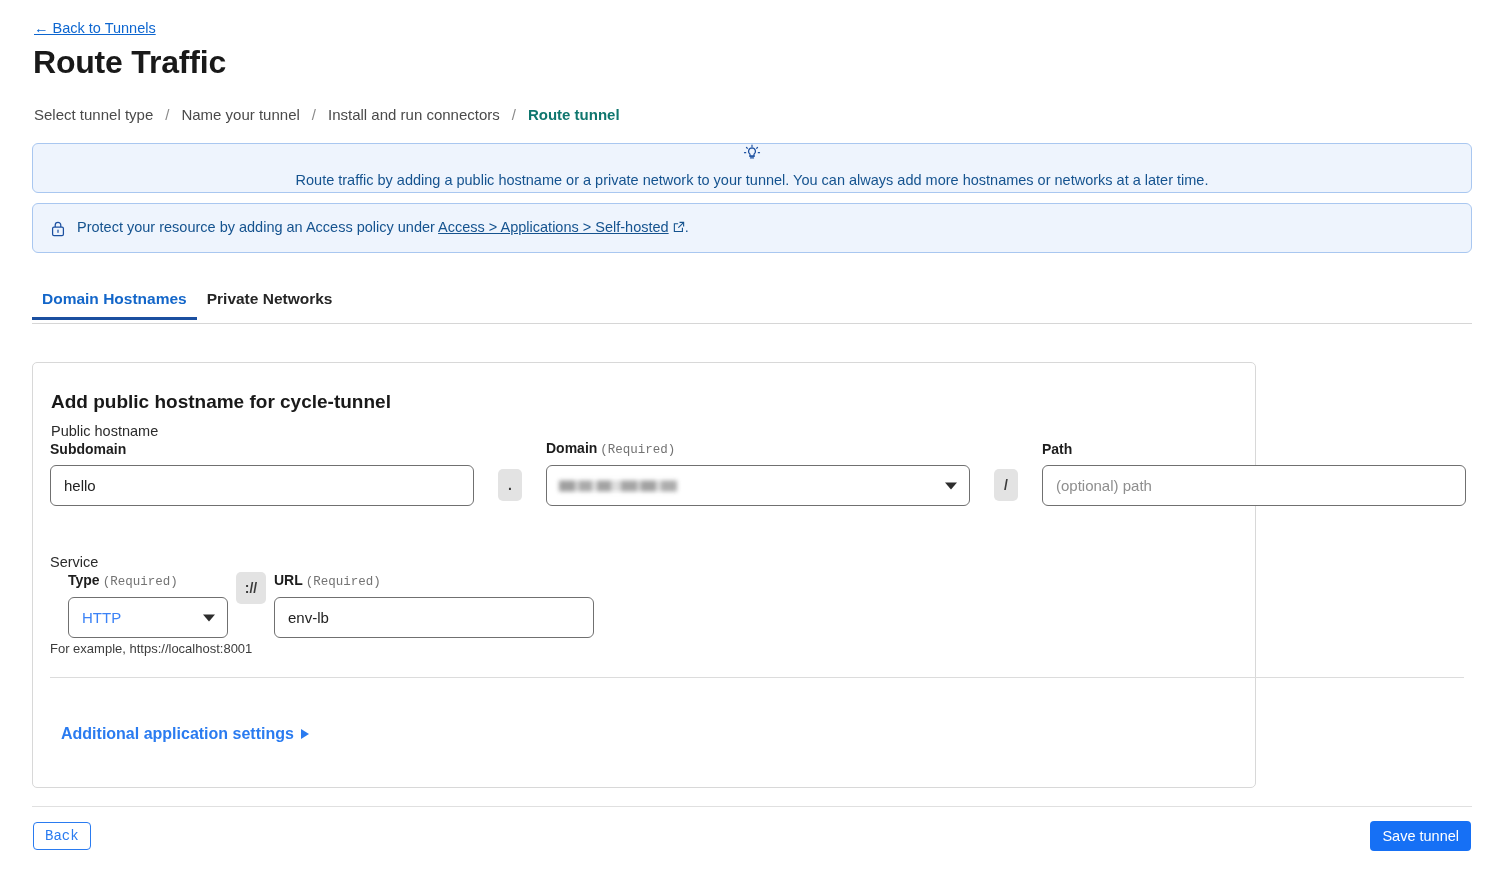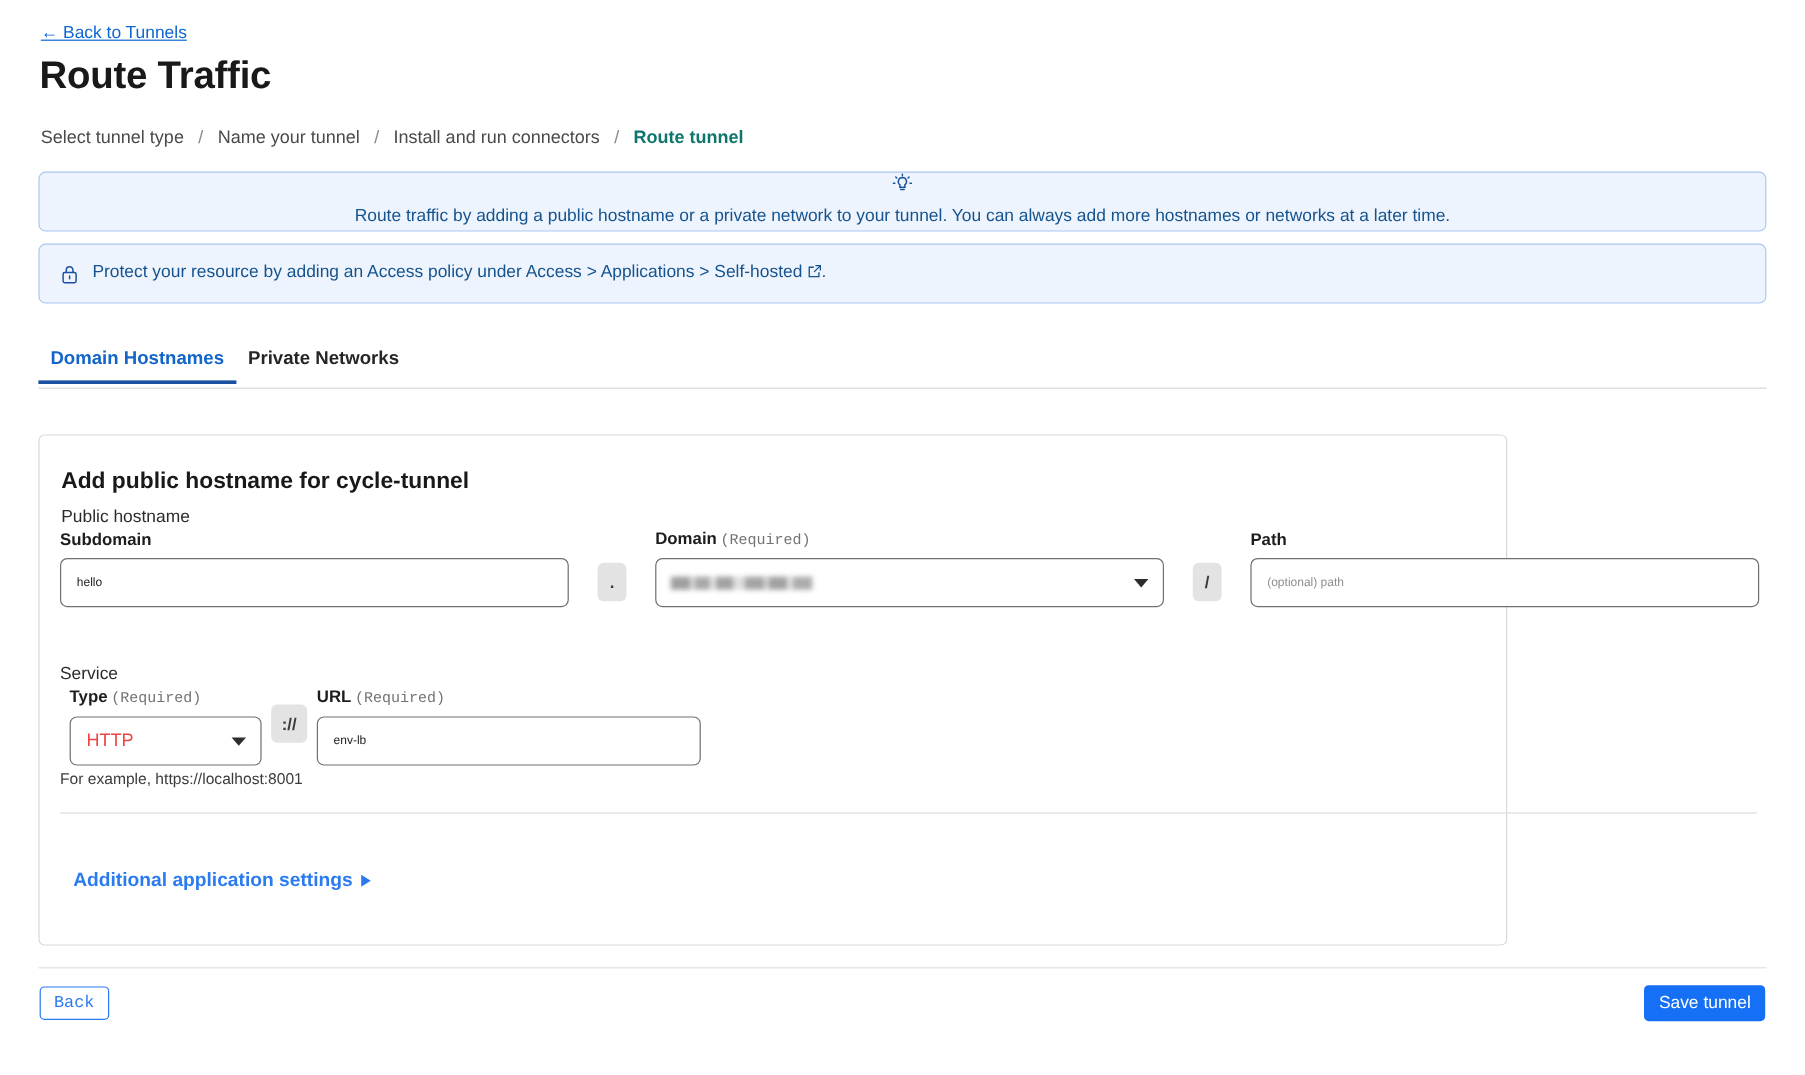"Access > Applications > Self-hosted" .inline-link { text-decoration: none -> underline }
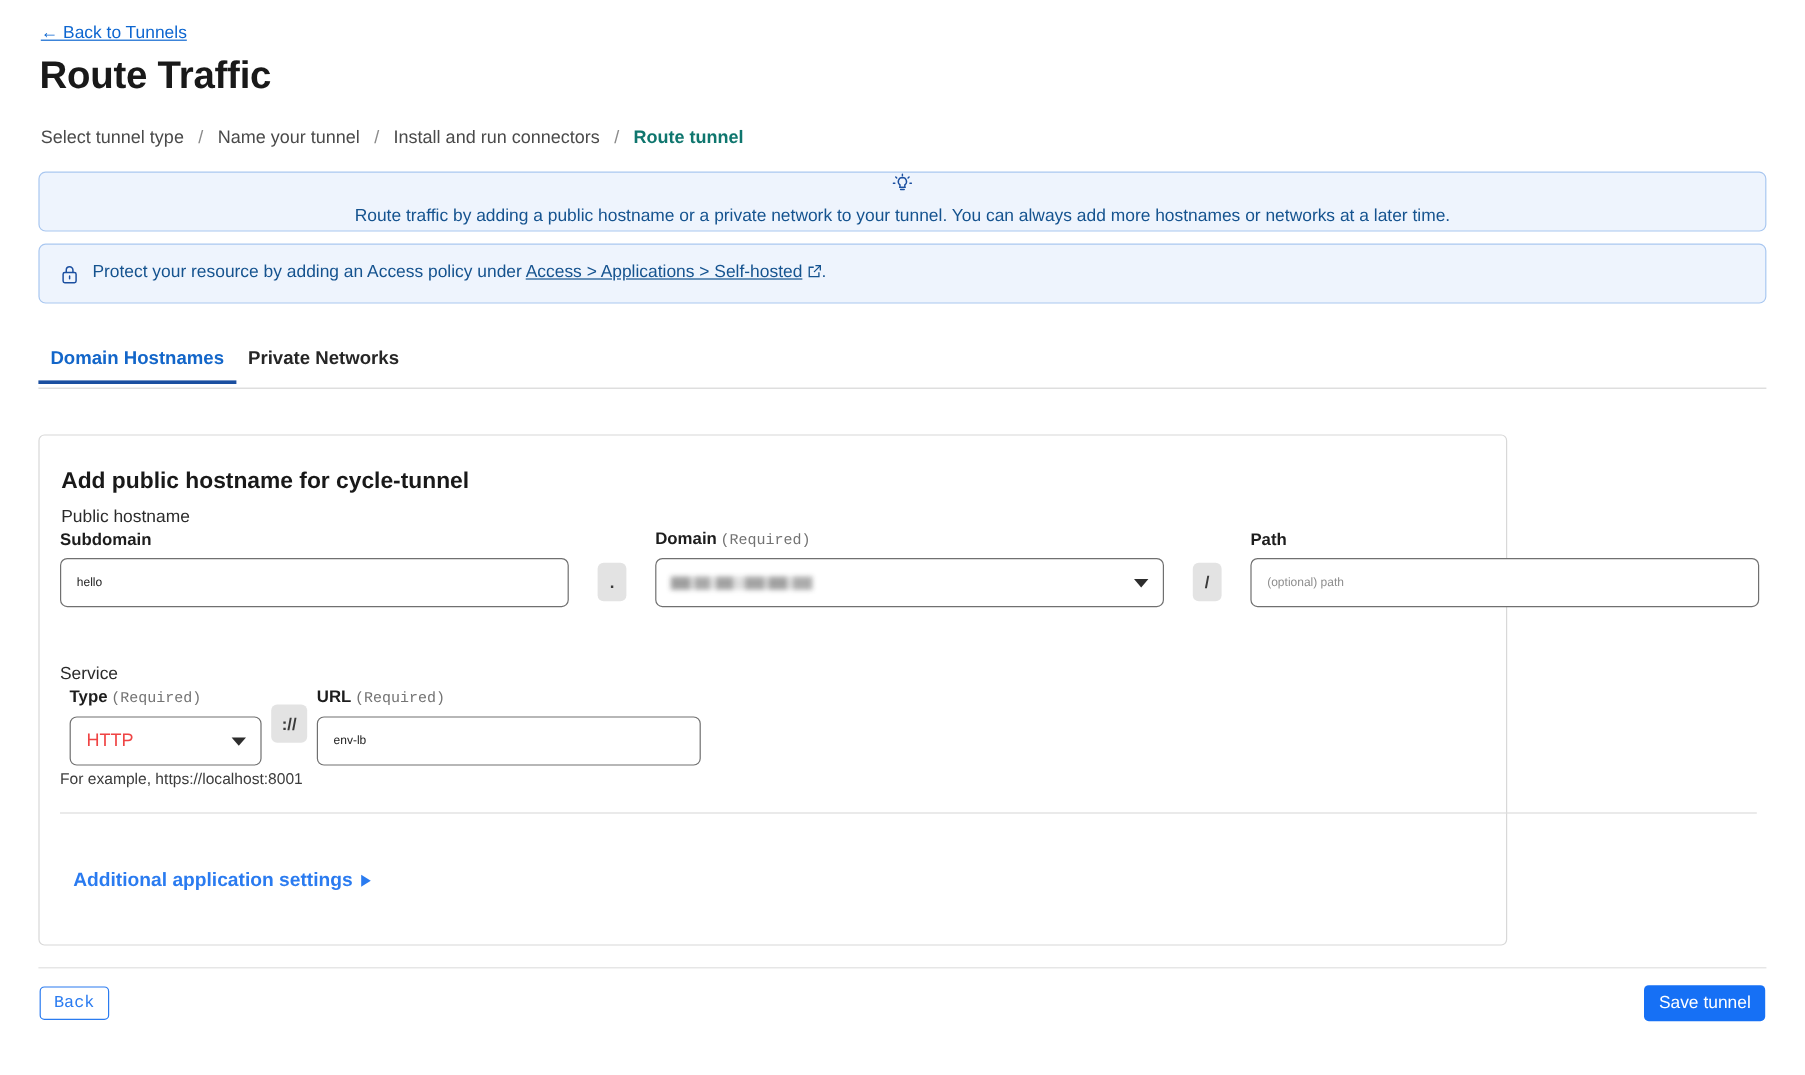"hello" .input { font-size: 10px -> 15px }
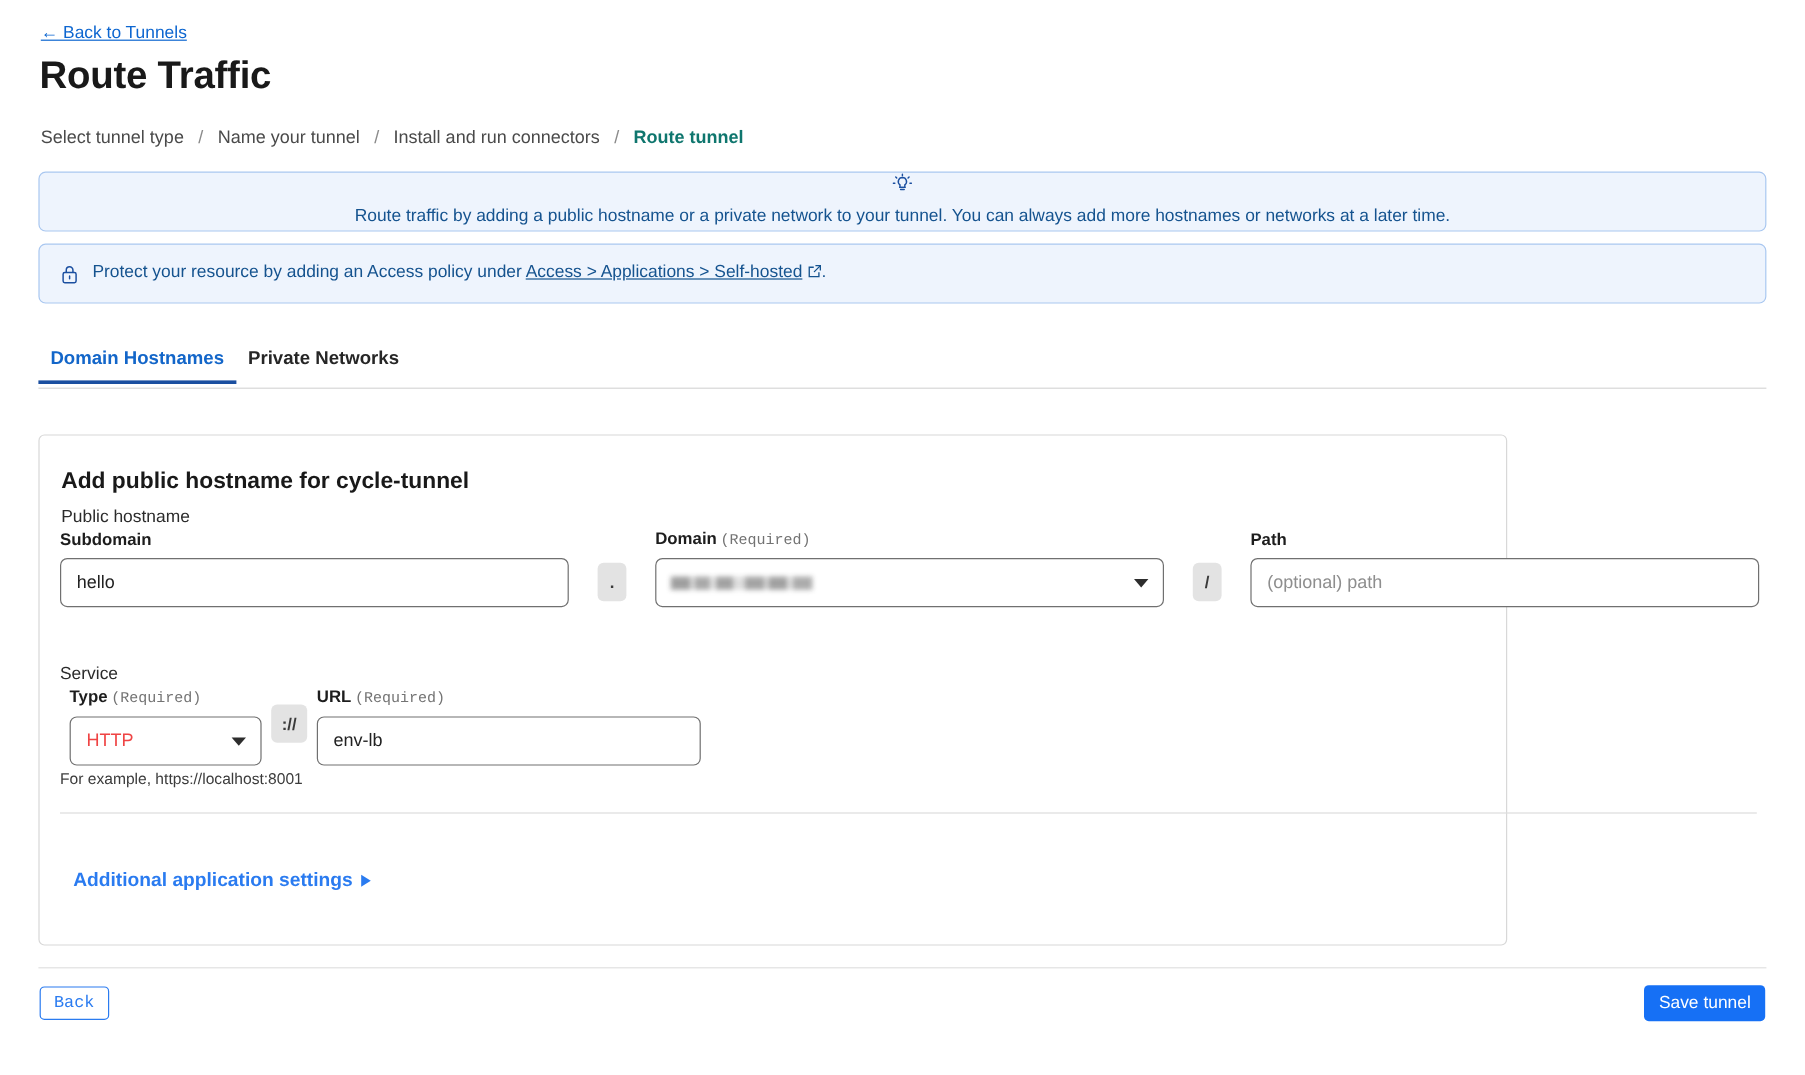"Type (Required)" .service-row { align-items: center -> flex-start; left: 58px -> 68px }
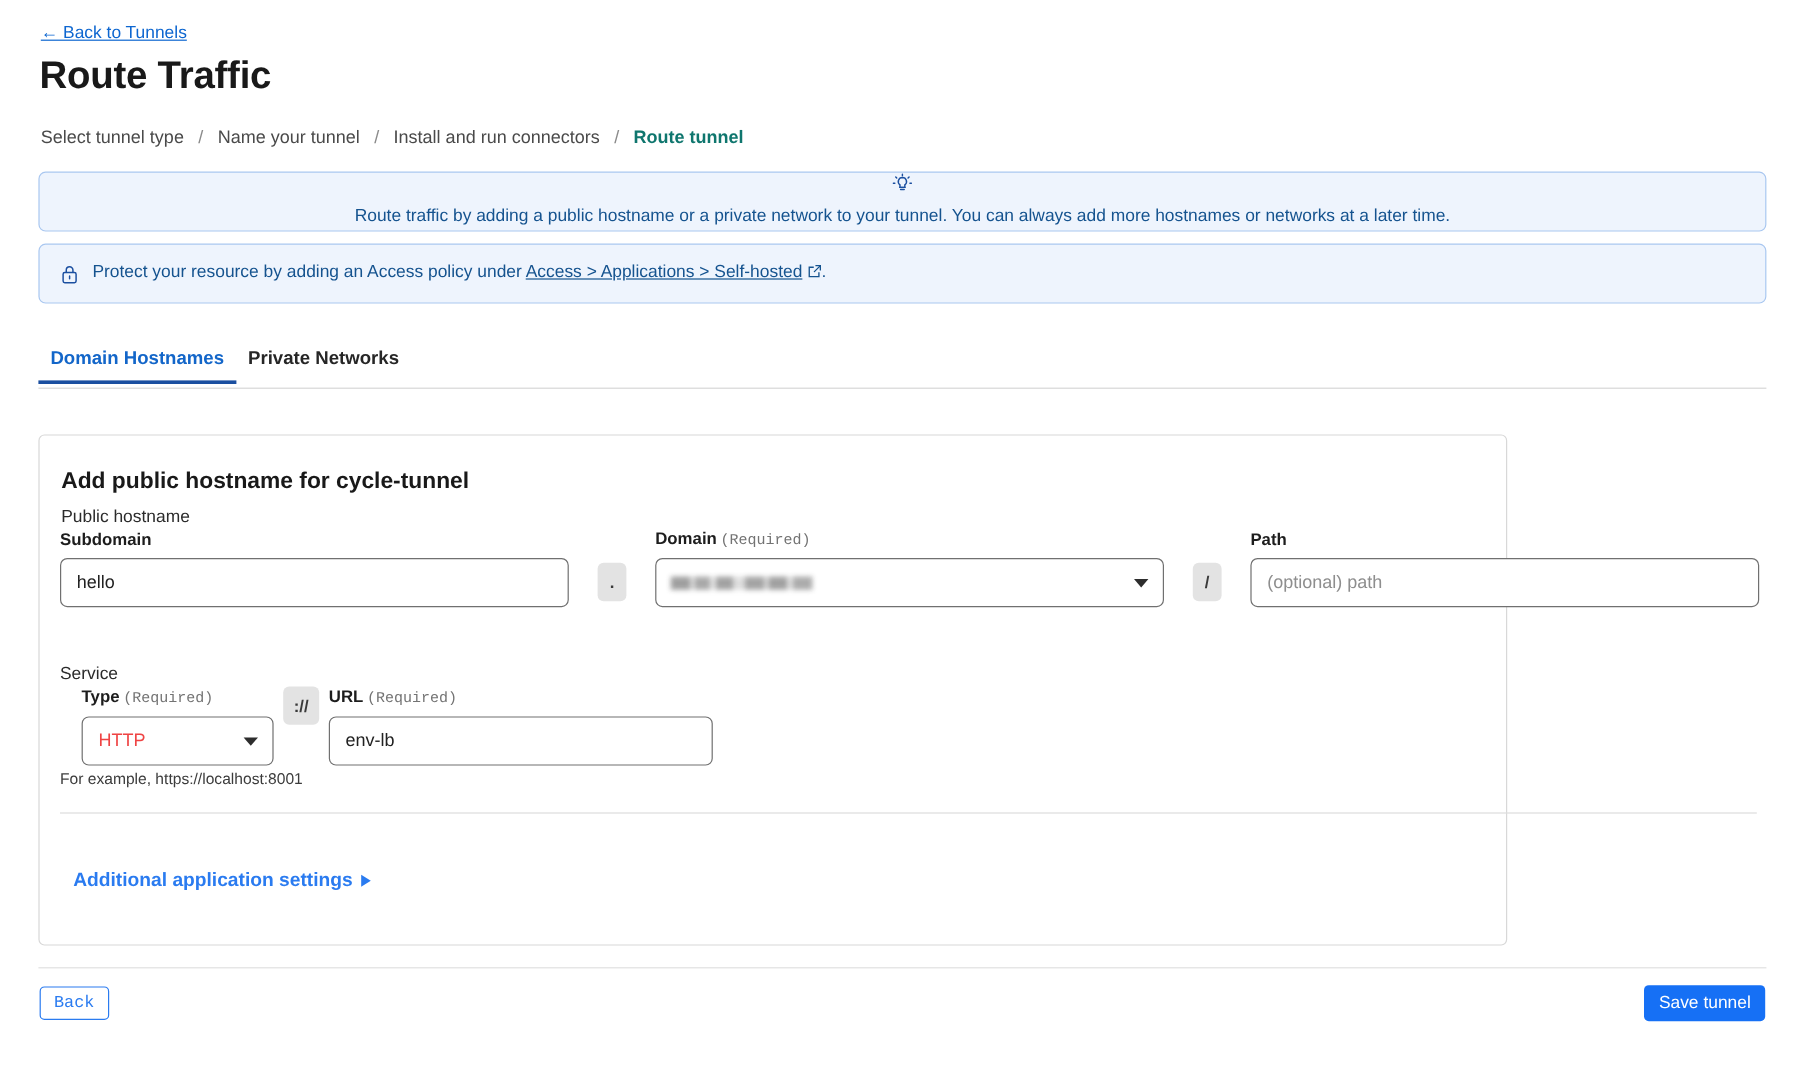"HTTP" .select { color: #ef4444 -> #3b82f6 }
